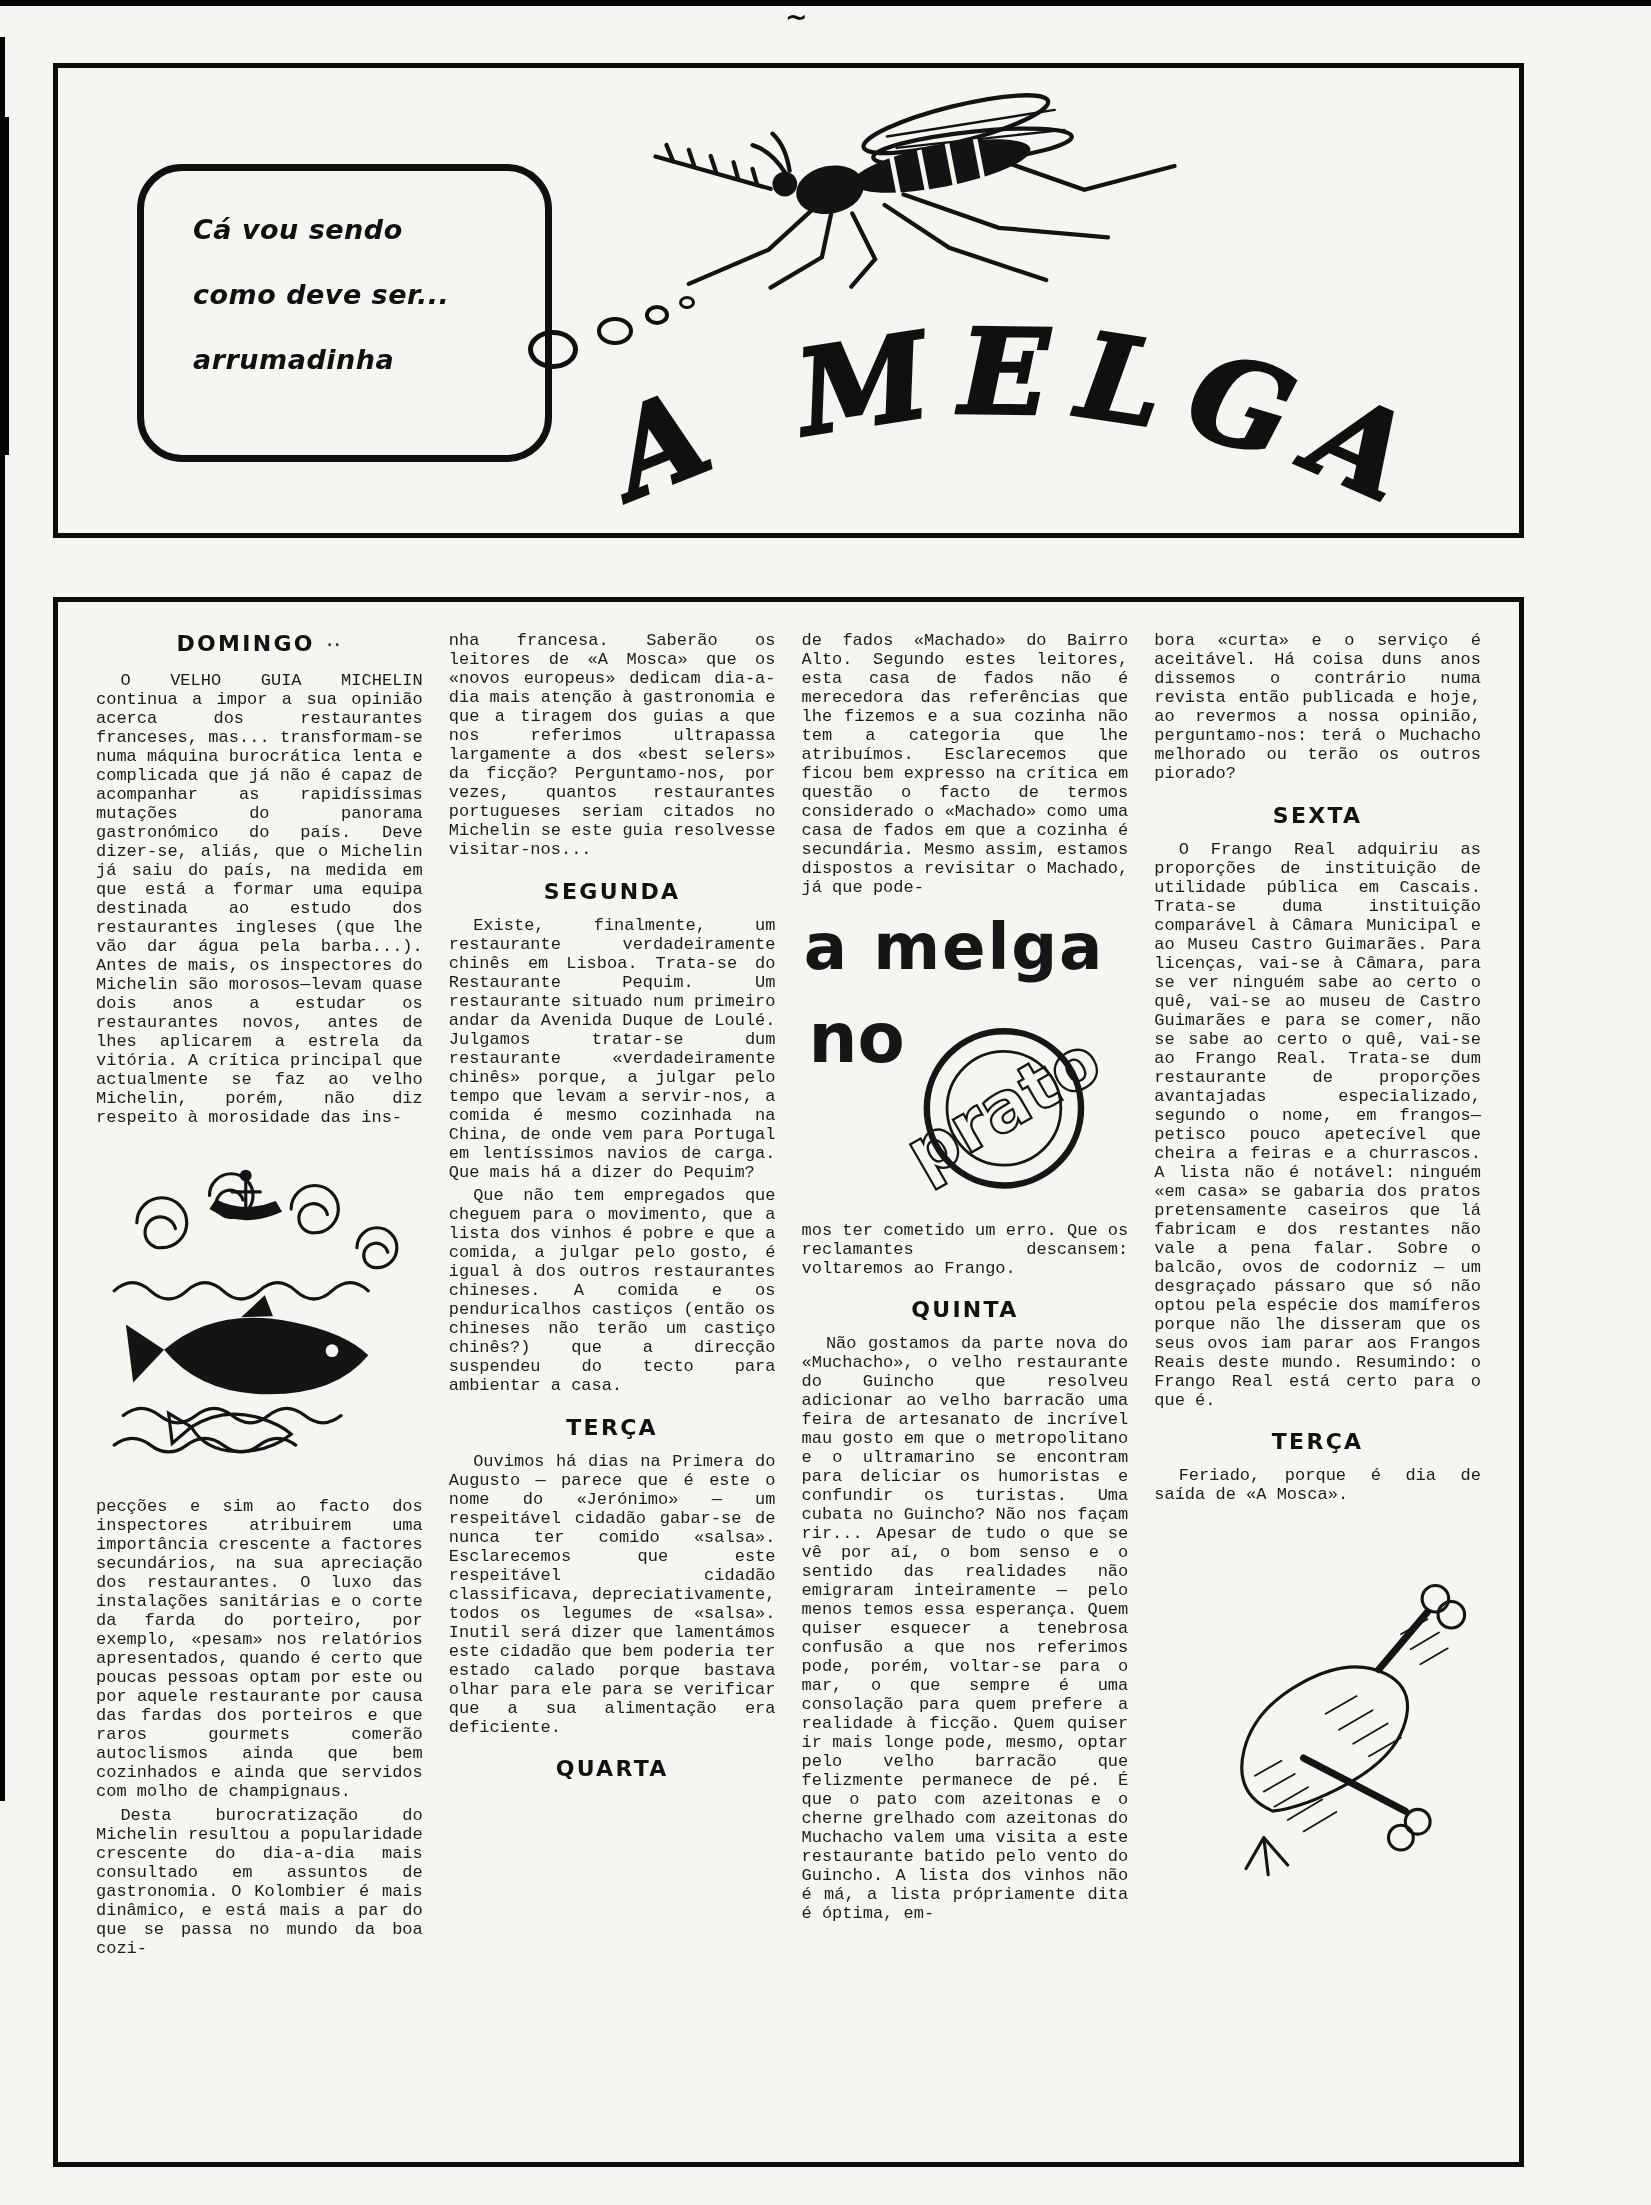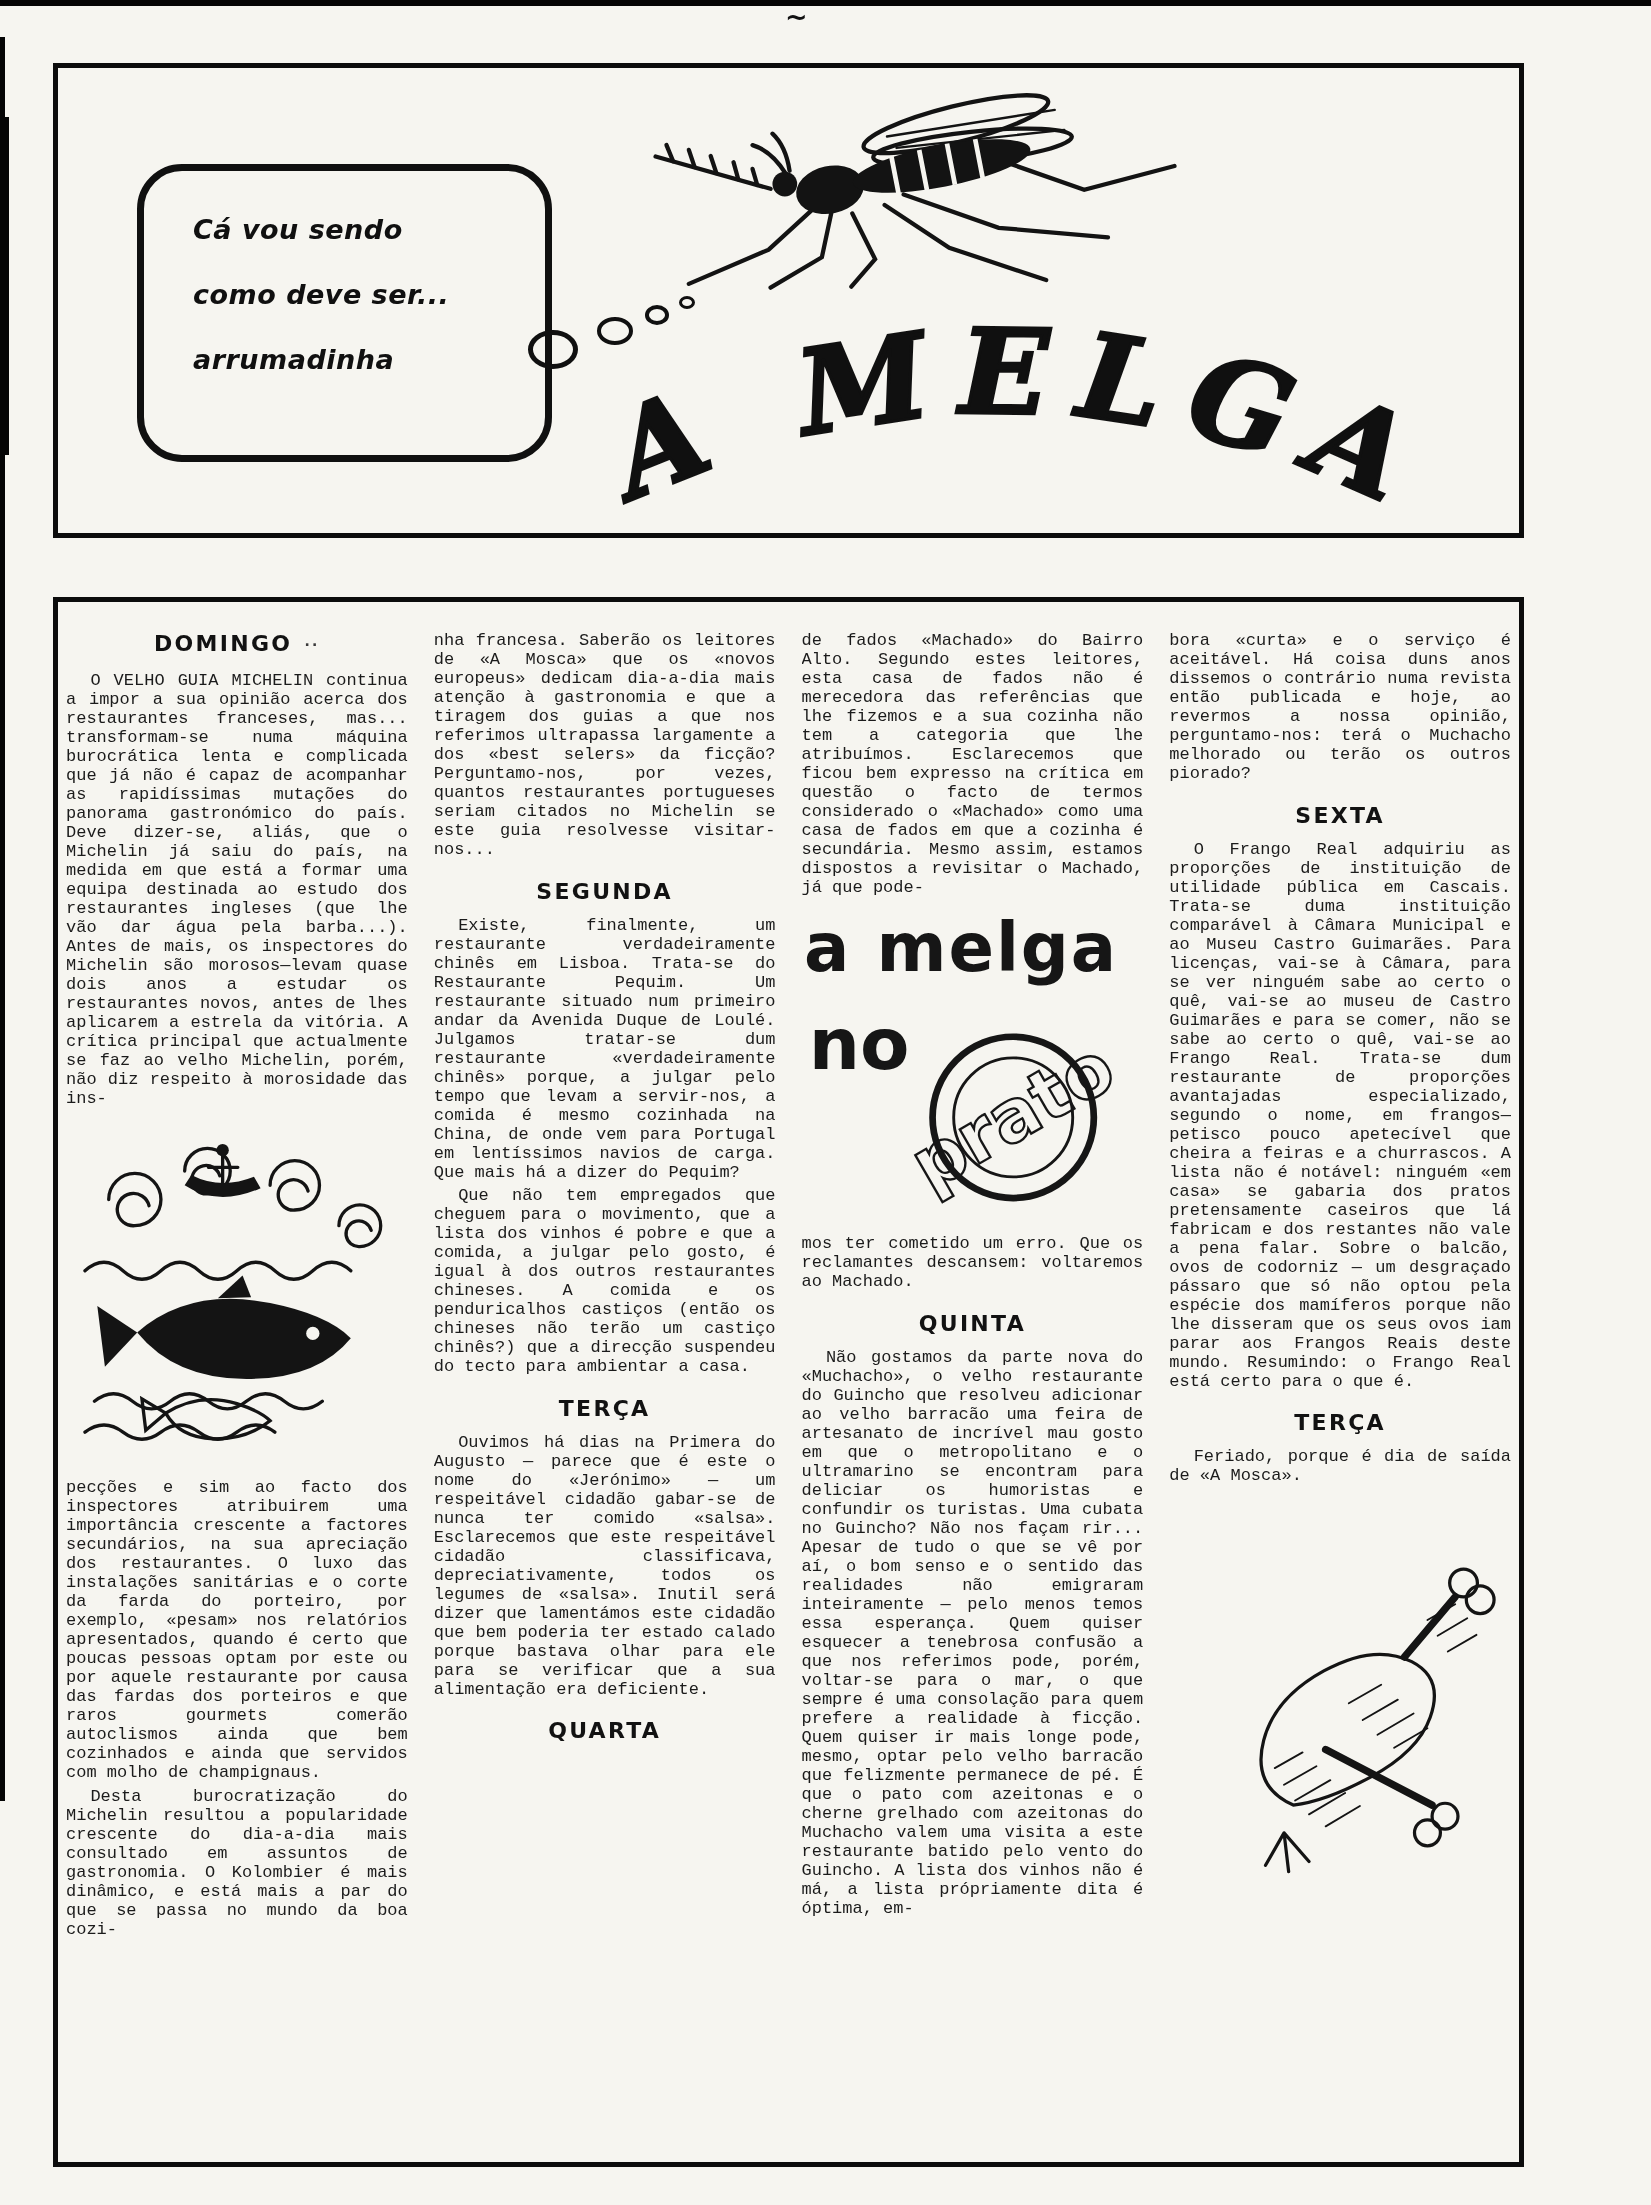"DOMINGO .." .columns { padding: 29px 8px -> 29px 38px }
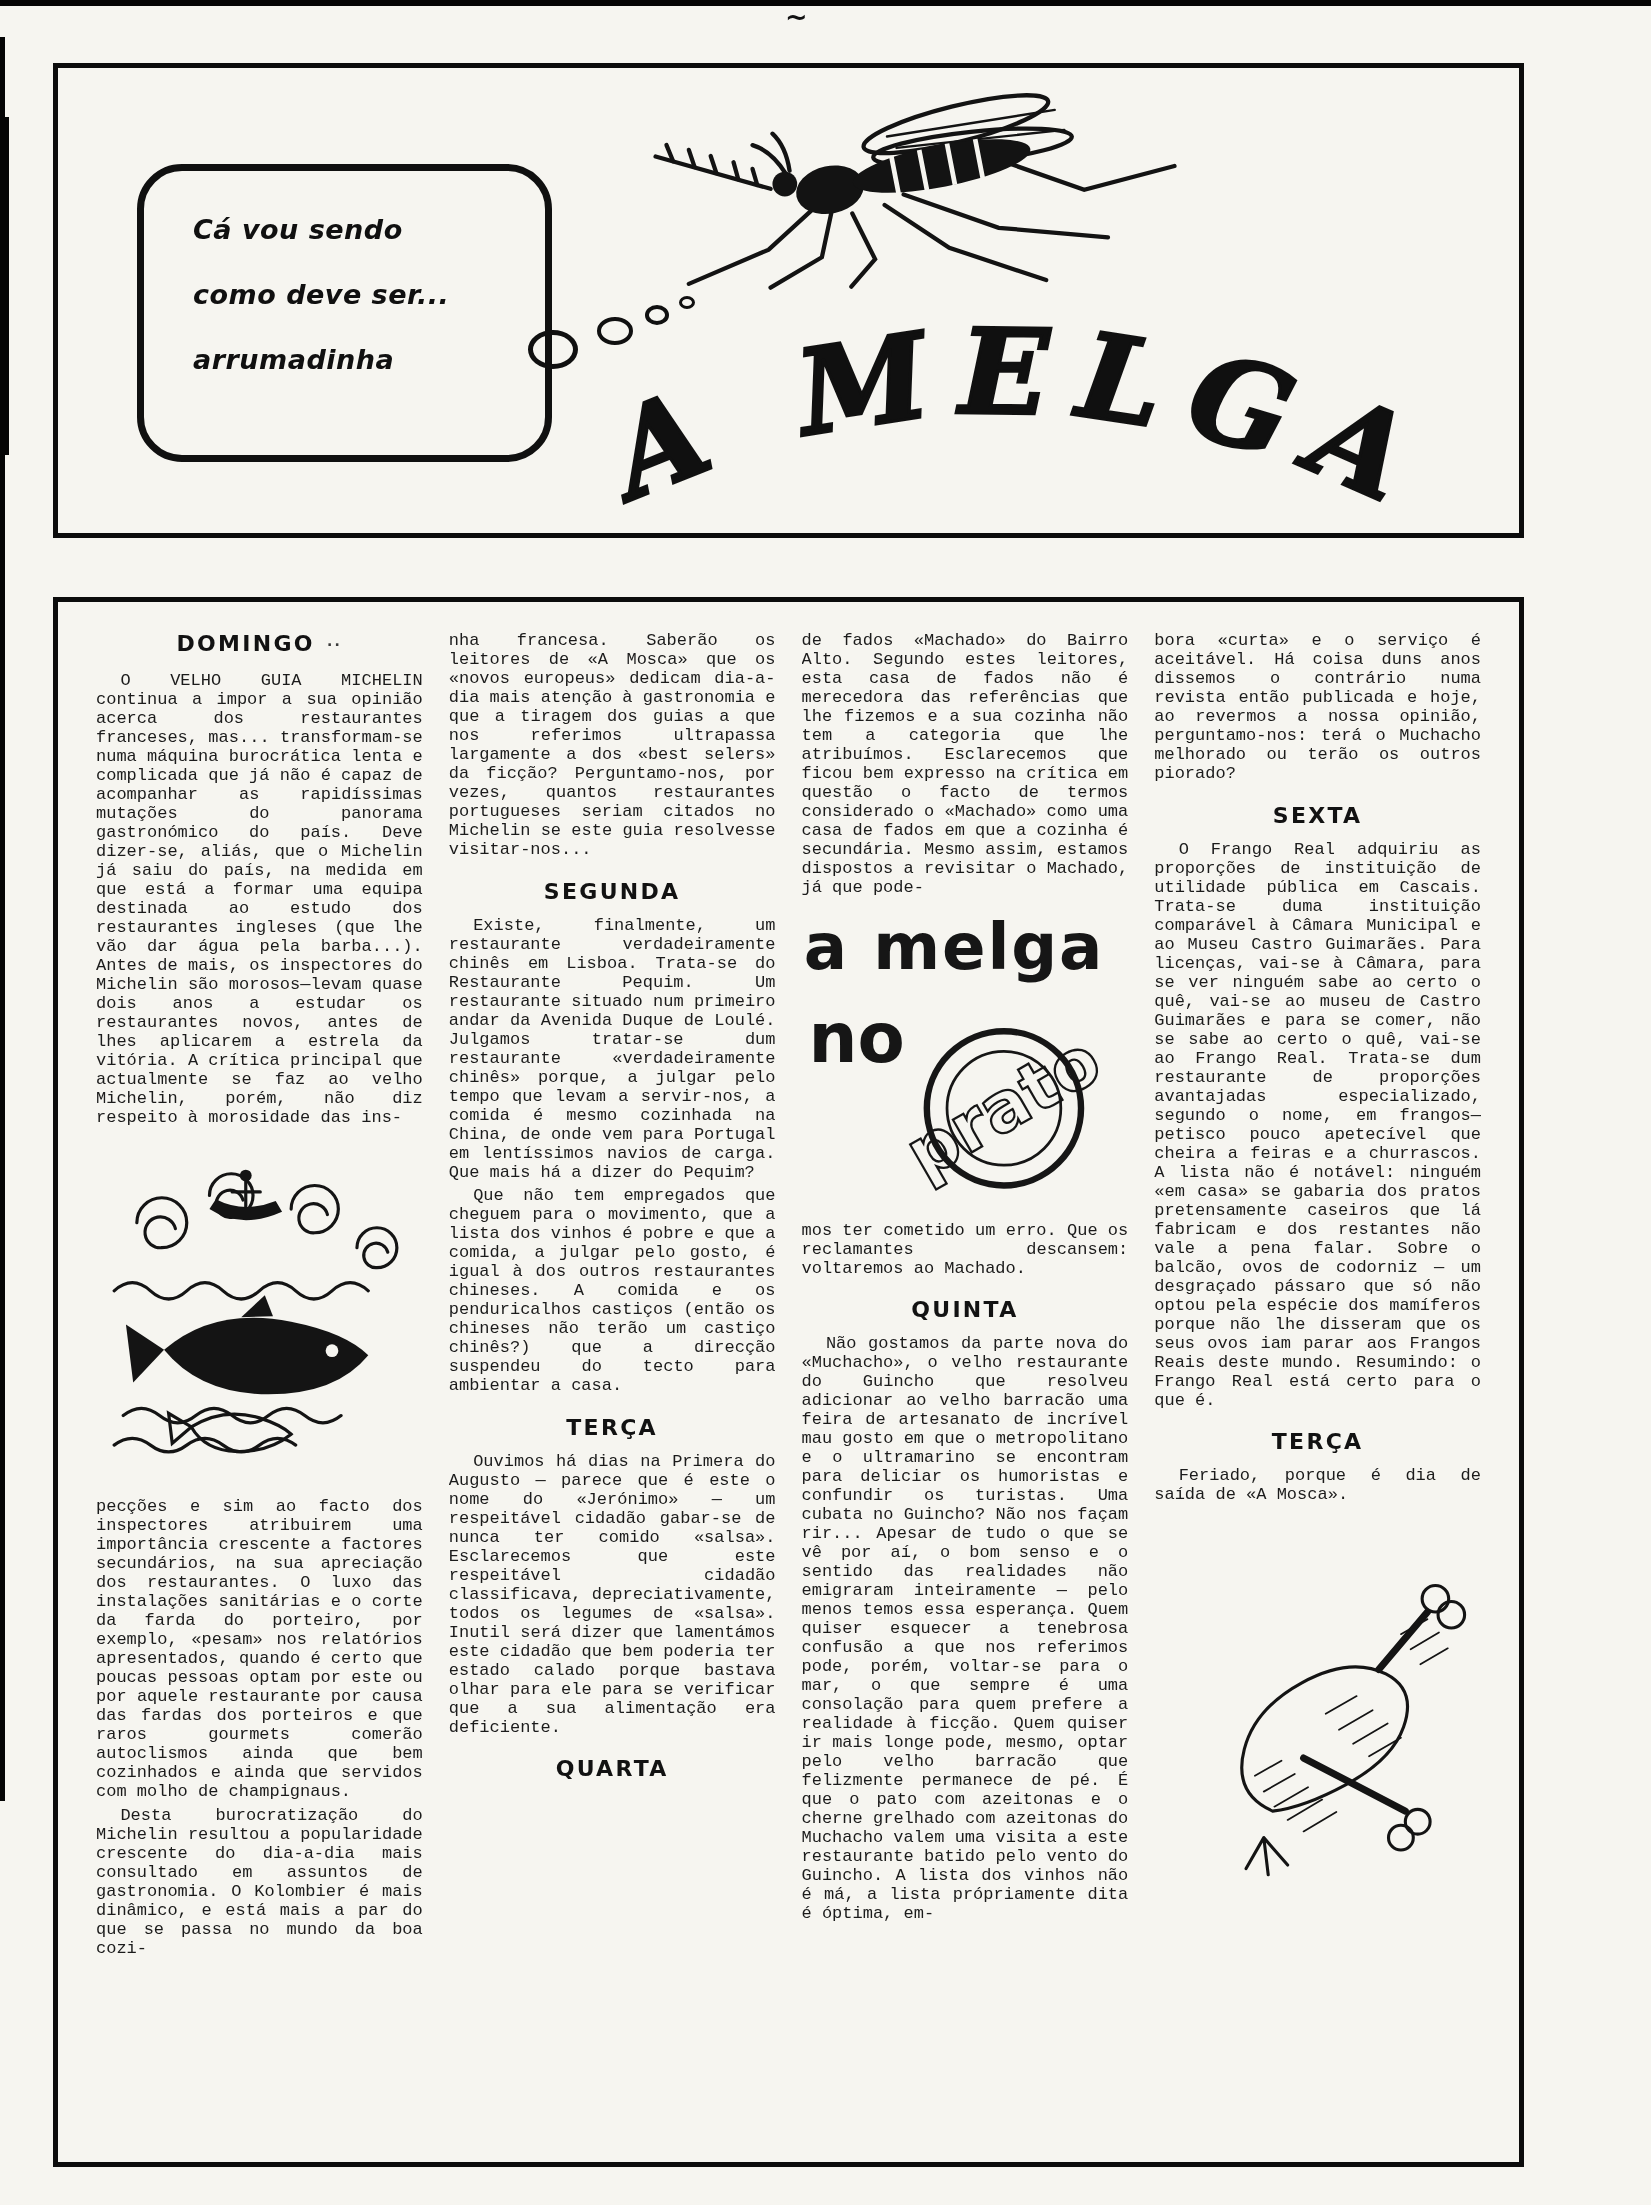"mos ter cometido um erro." p.cont { text: Machado -> Frango }
